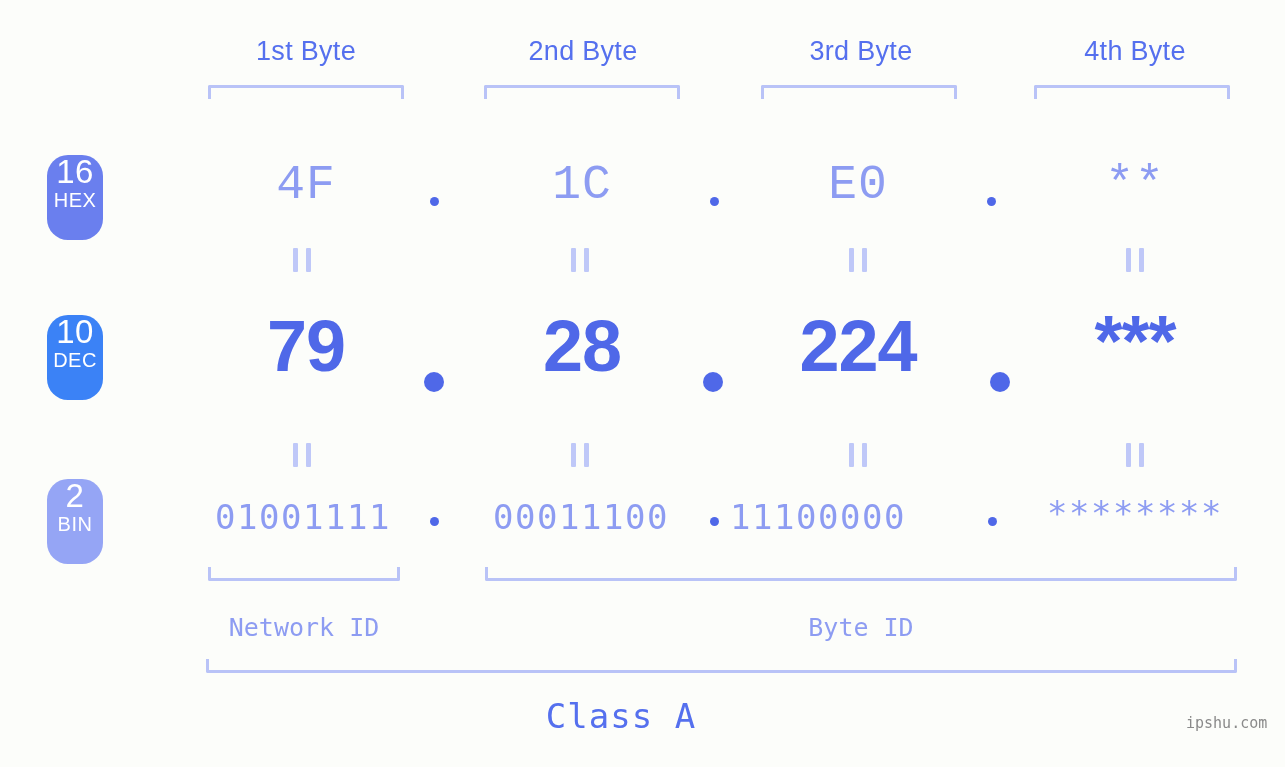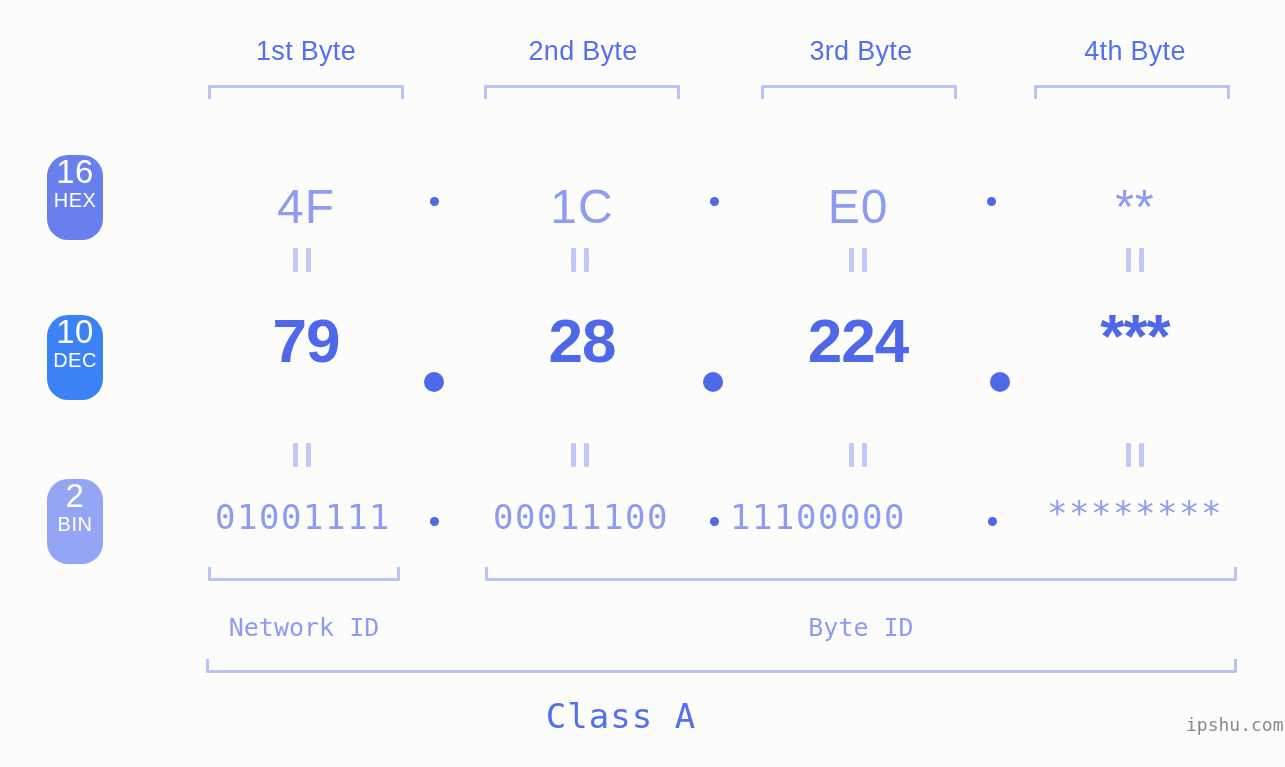"4F" .hex-val { font-family: Liberation Sans, sans-serif -> Liberation Mono, monospace; margin-top: 22px -> none }
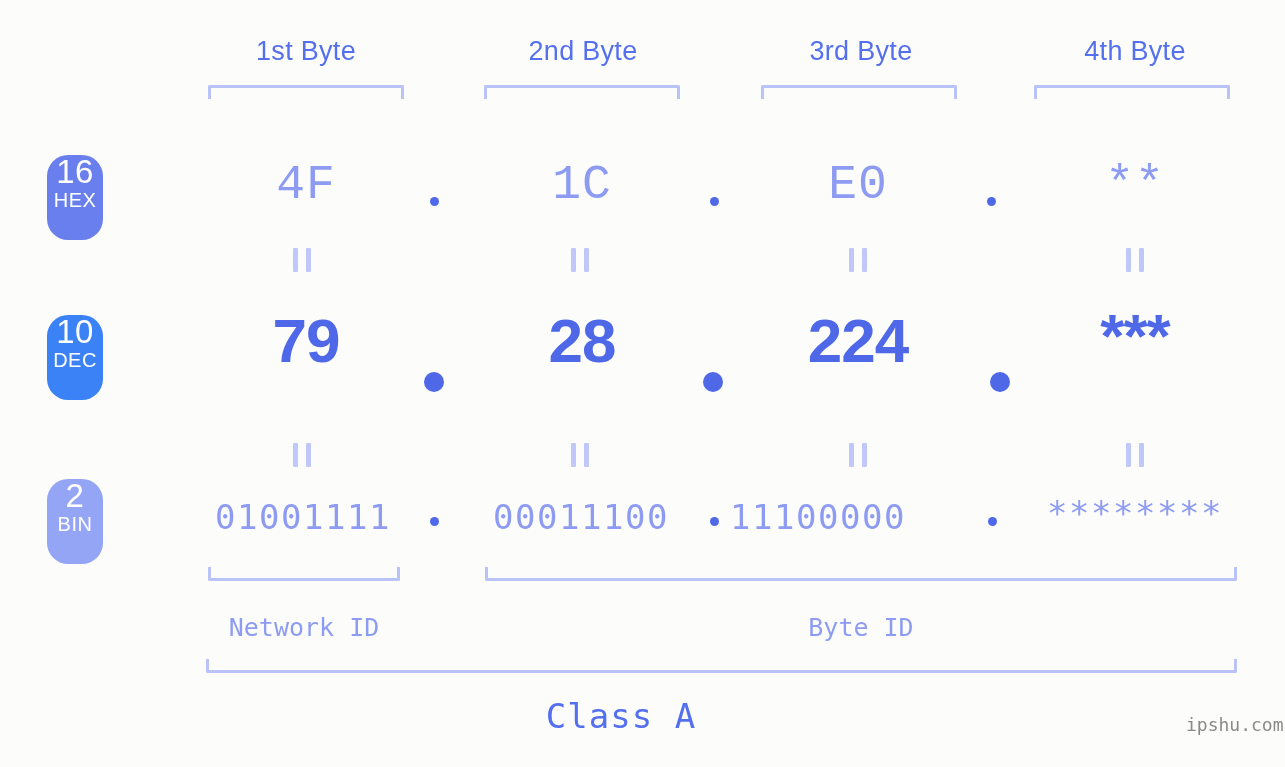"79" .dec-val { font-size: 62px -> 72px }
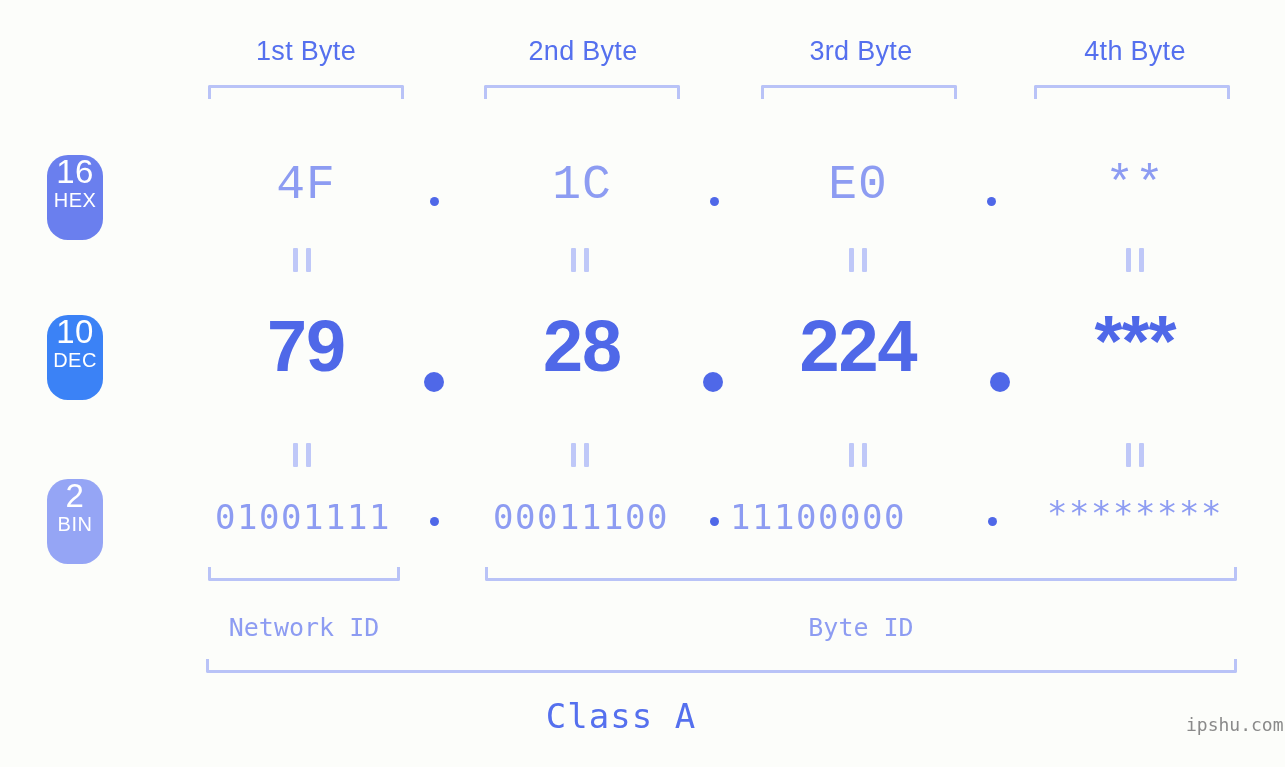"ipshu.com" .watermark { font-size: 18px -> 15px }
